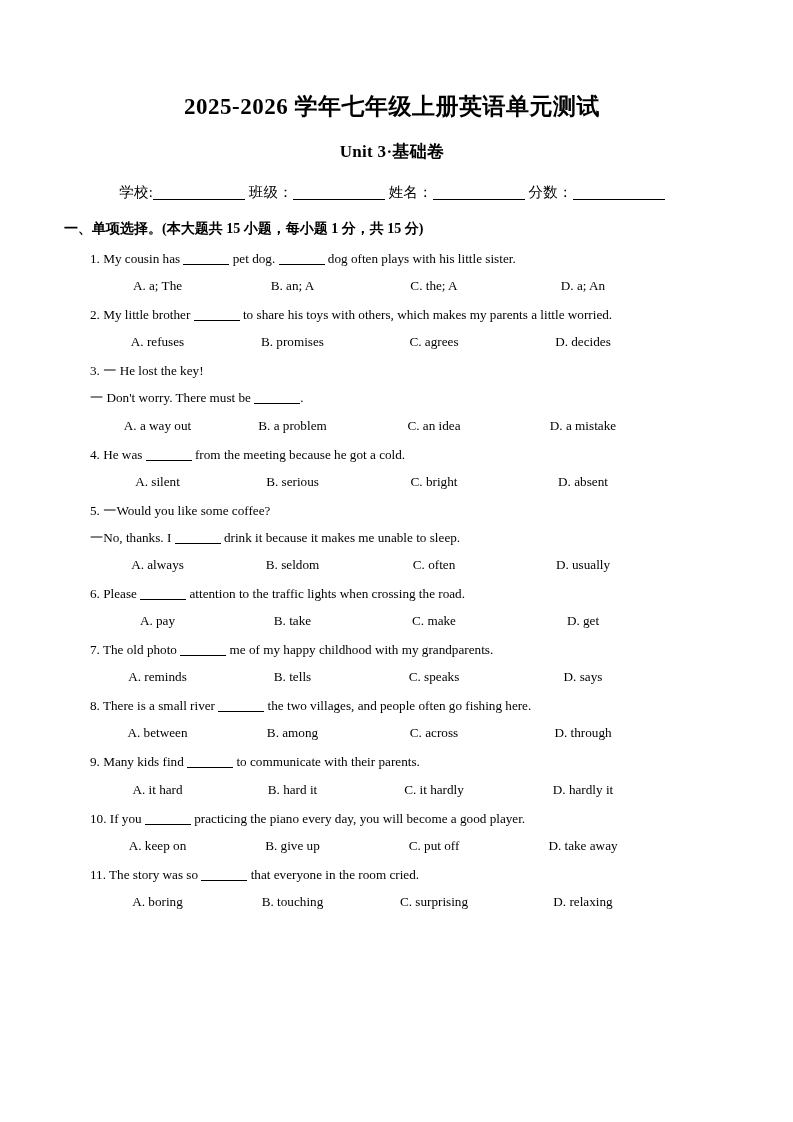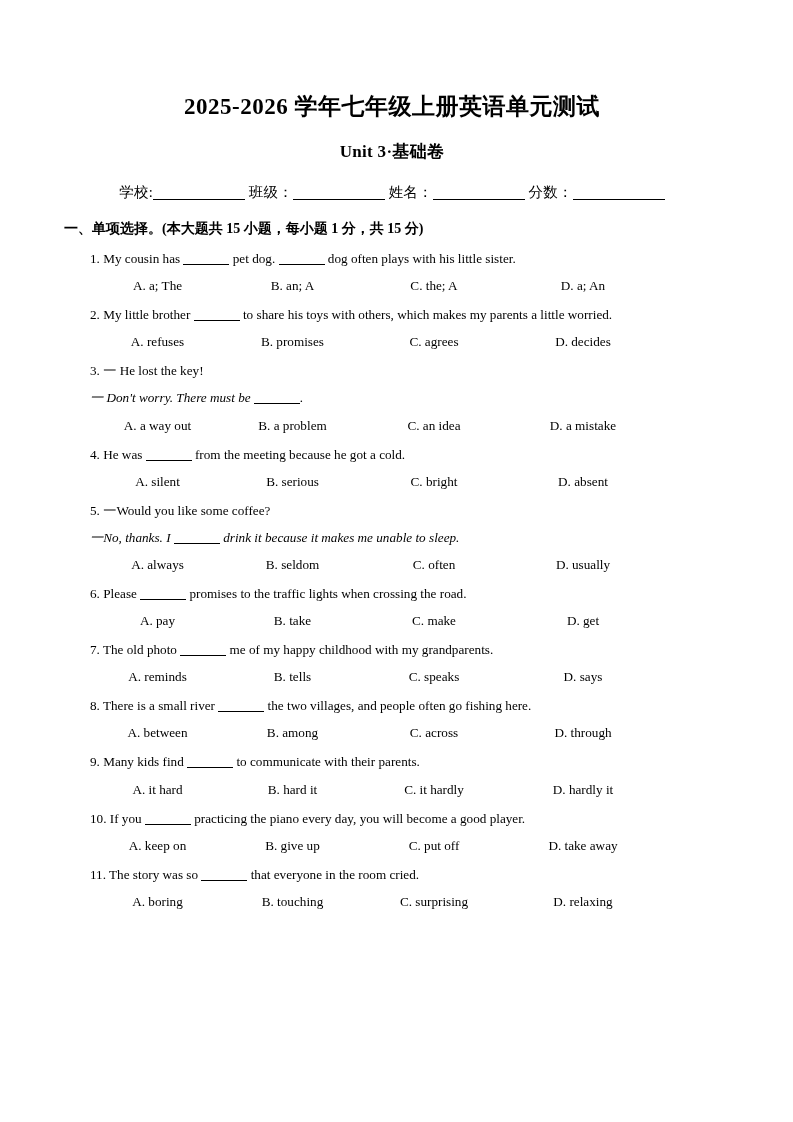"一 Don't worry. There must" .q.sub { font-style: italic -> none }
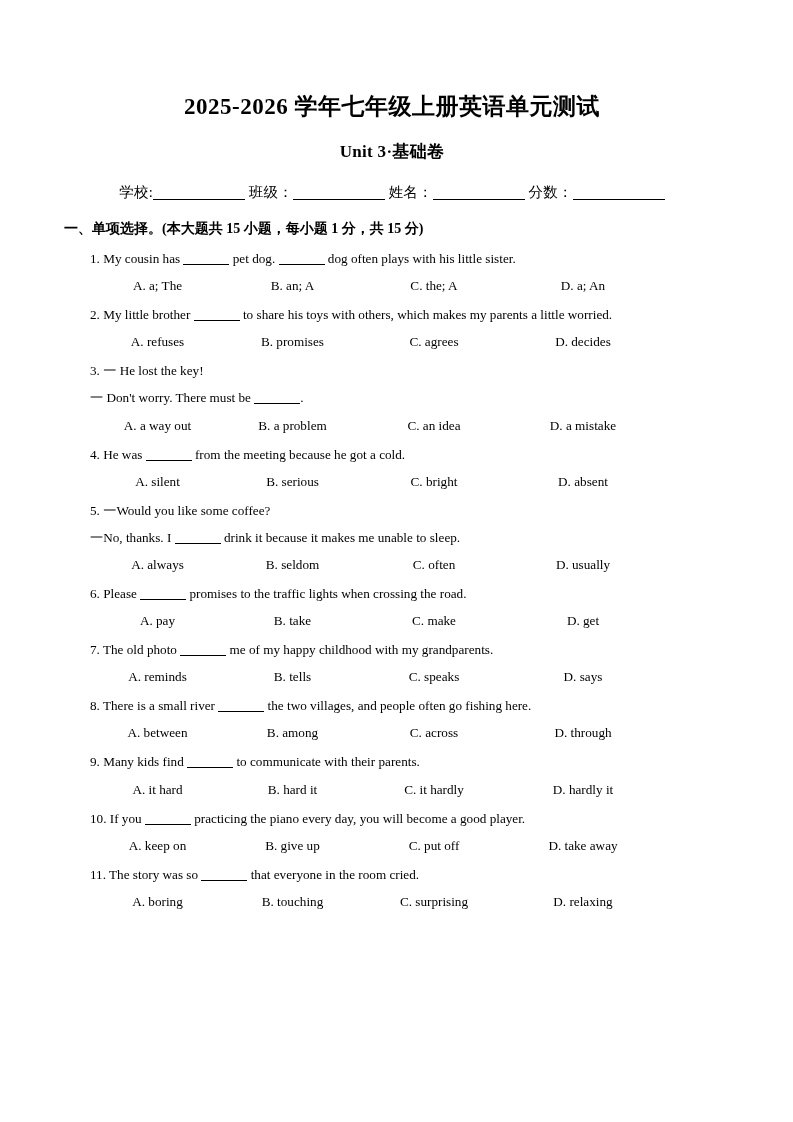"promises to the traffic lights" span { text: promises -> attention }
